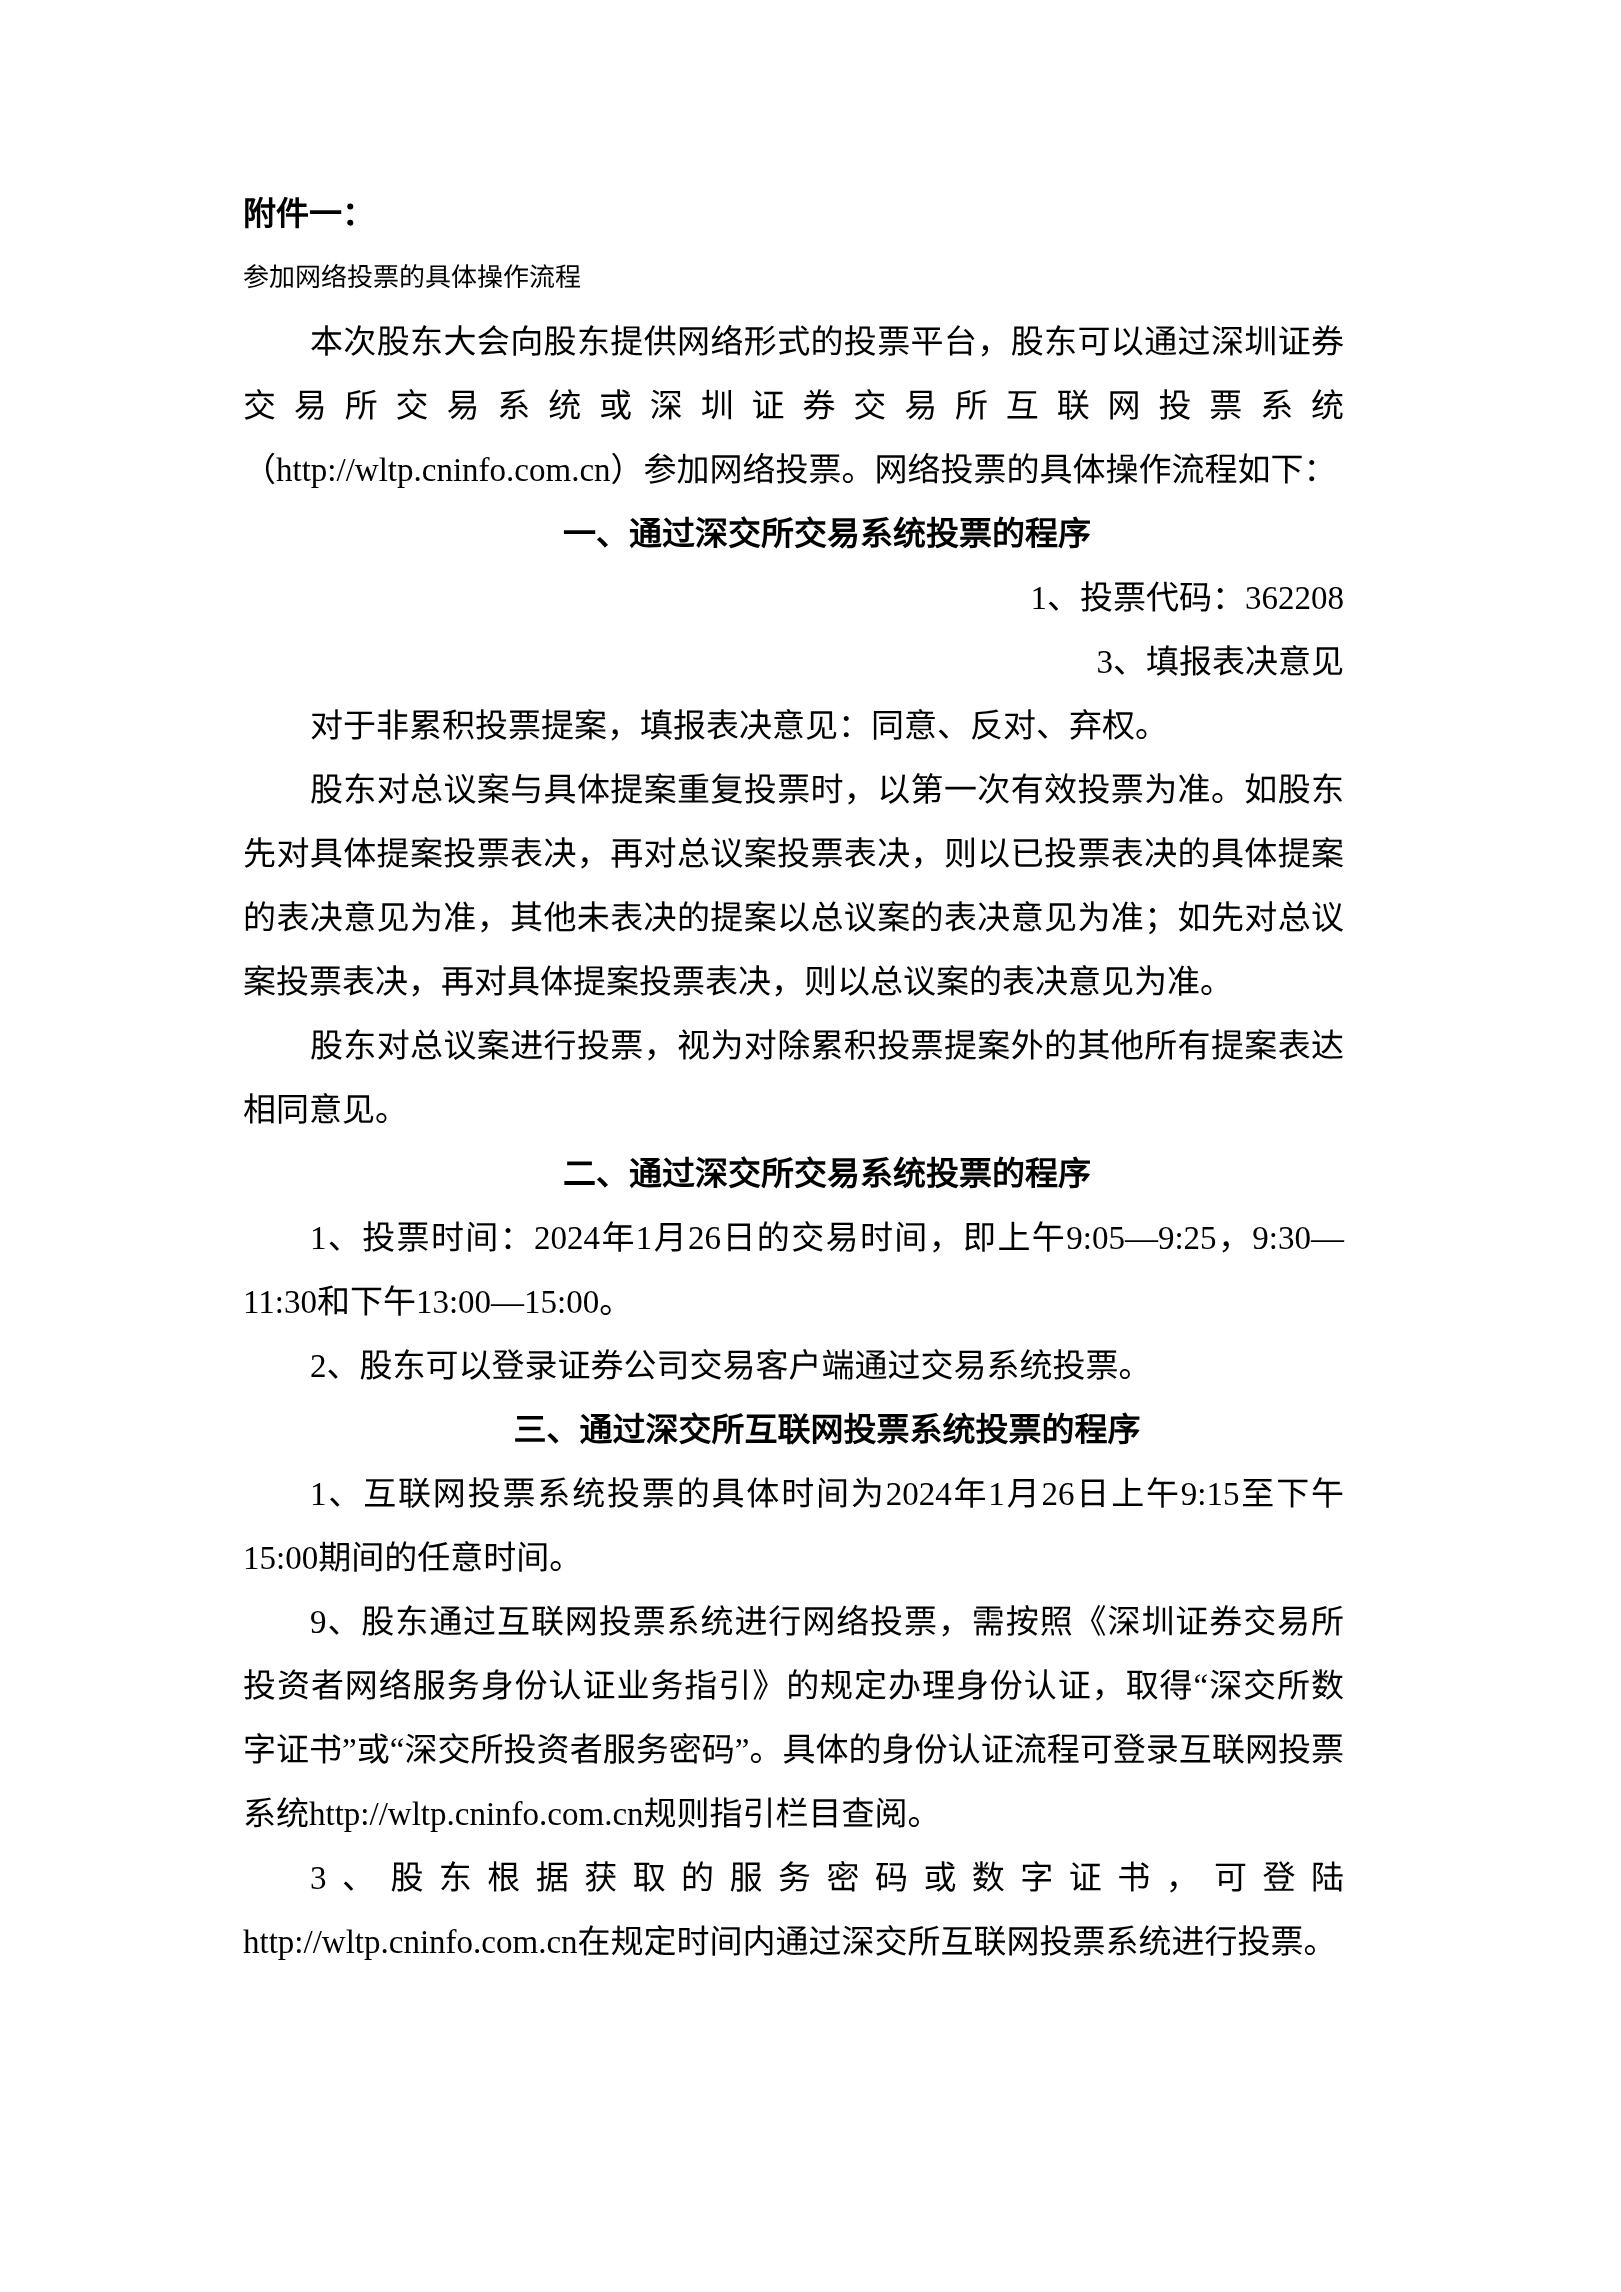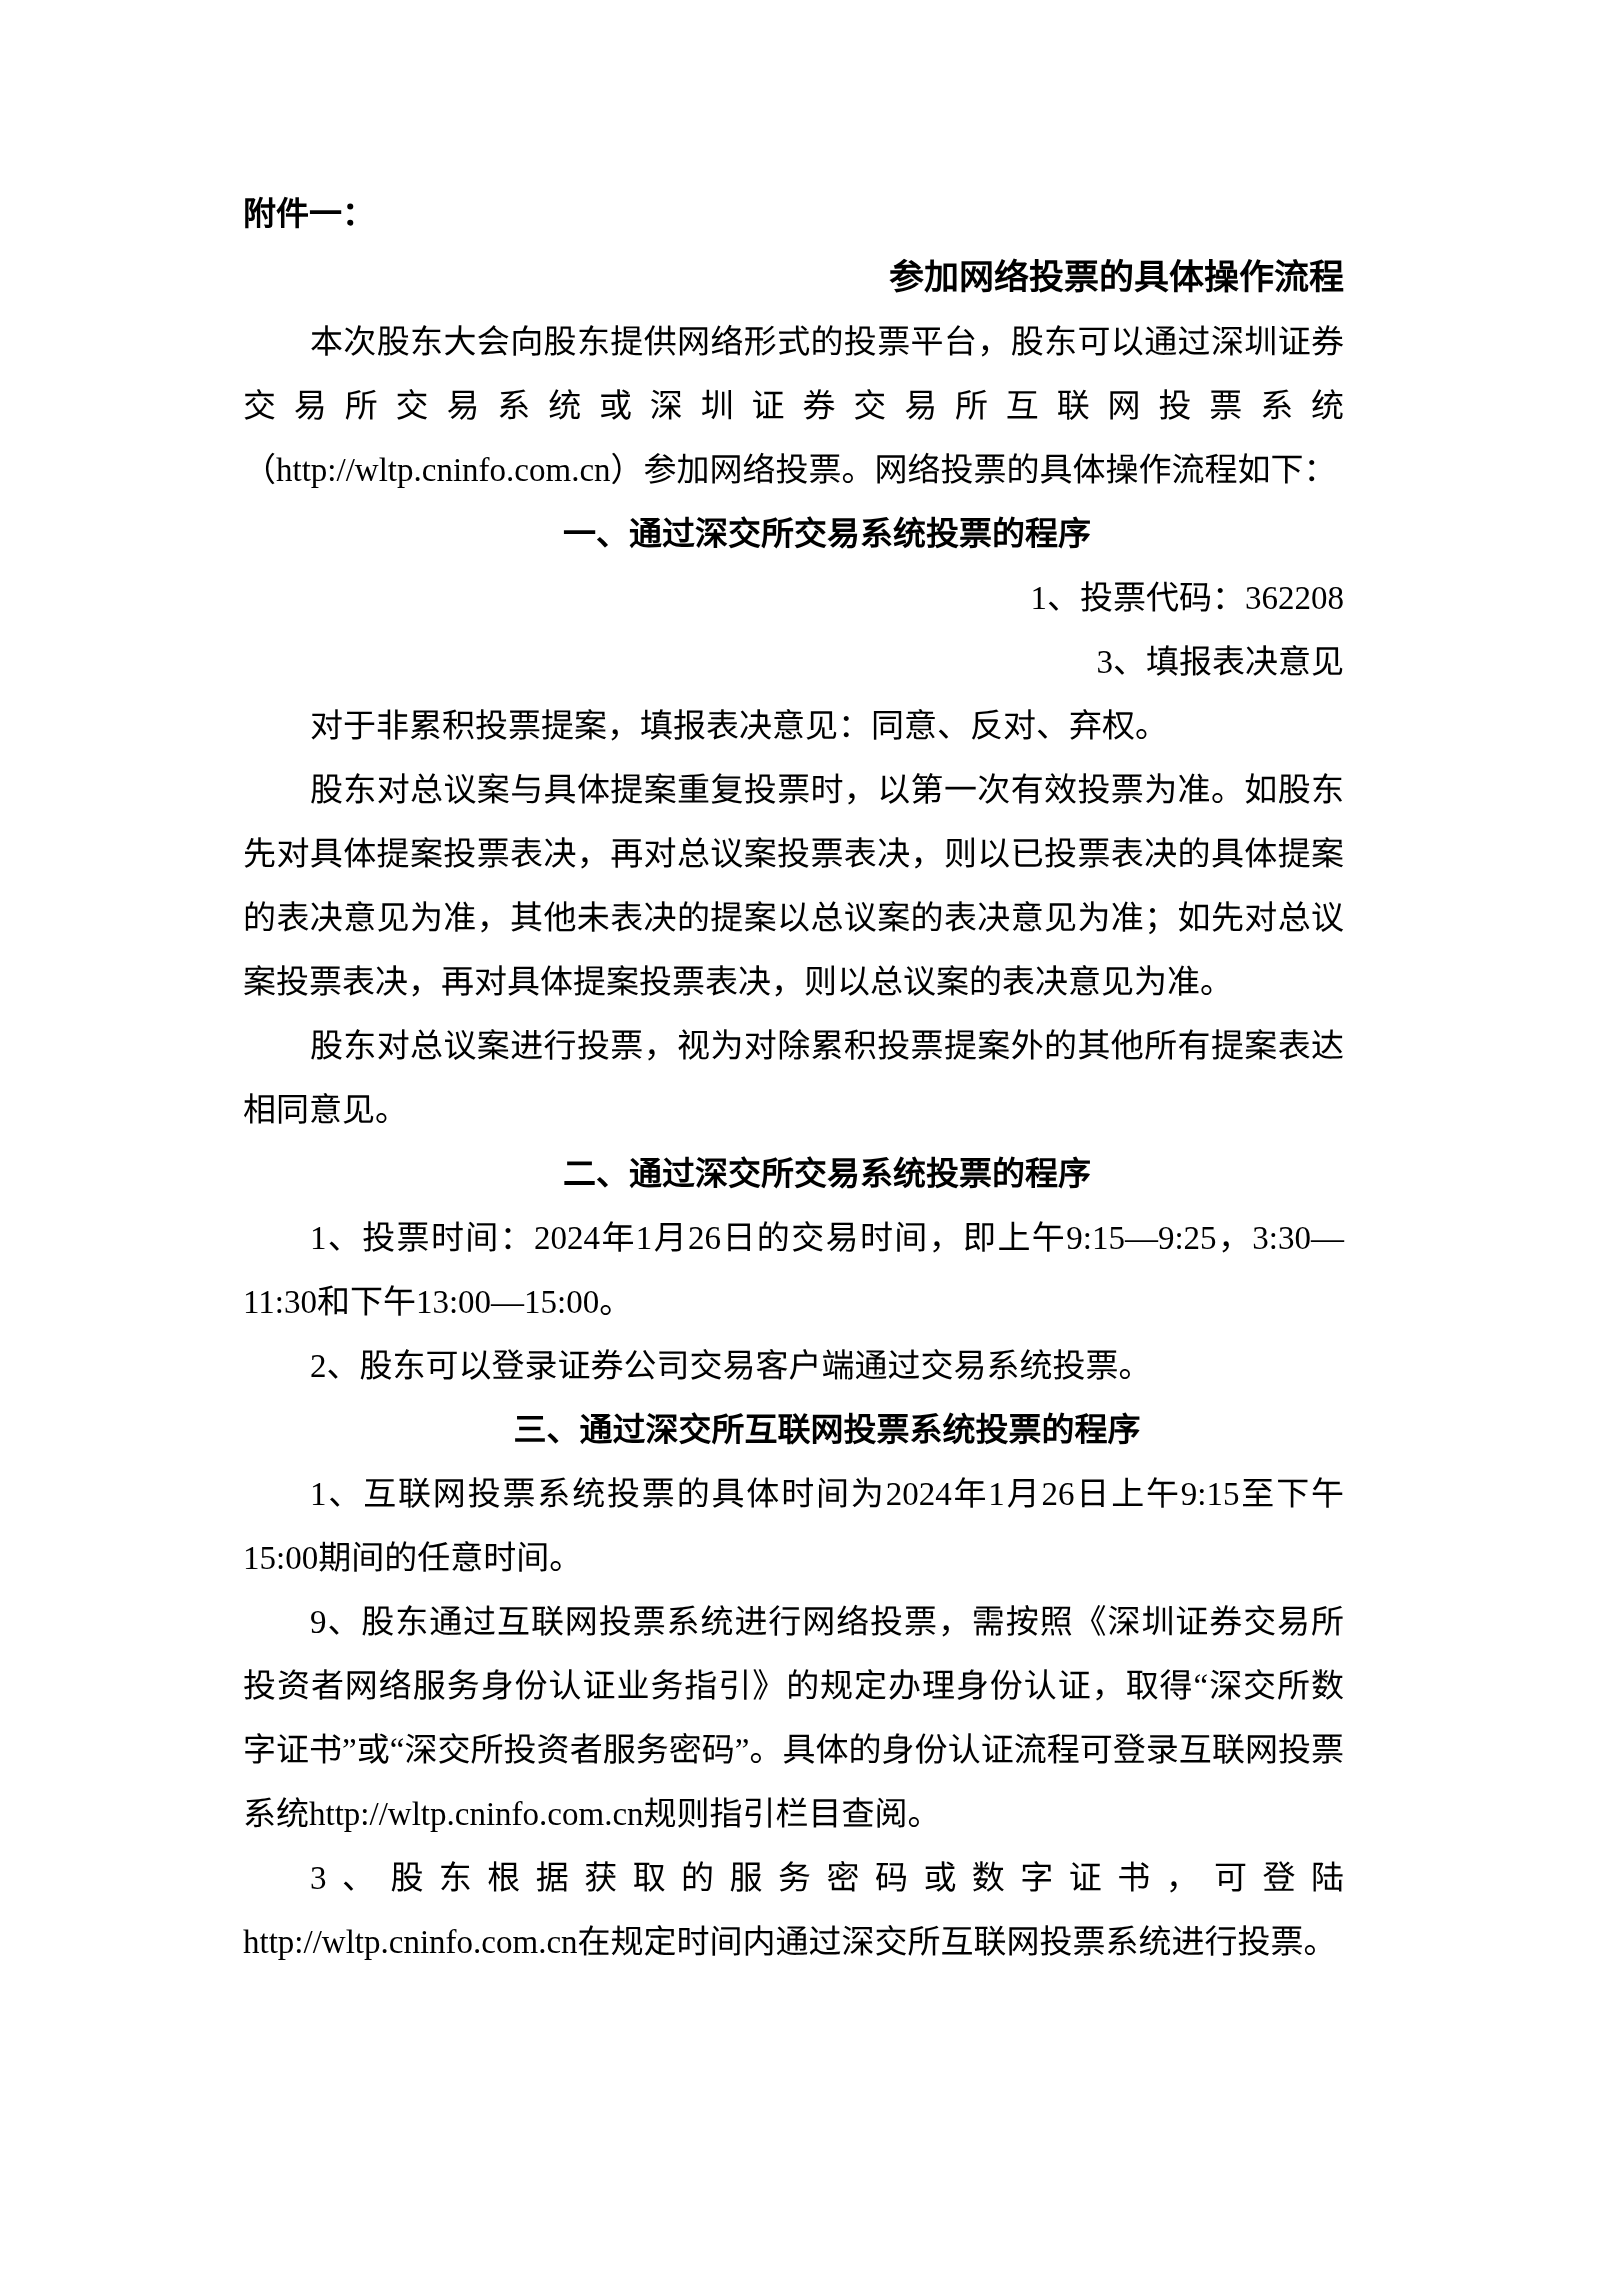"参加网络投票的具体操作流程" .document-title { font-size: 35px -> 26px; font-weight: bold -> normal; text-align: right -> left }
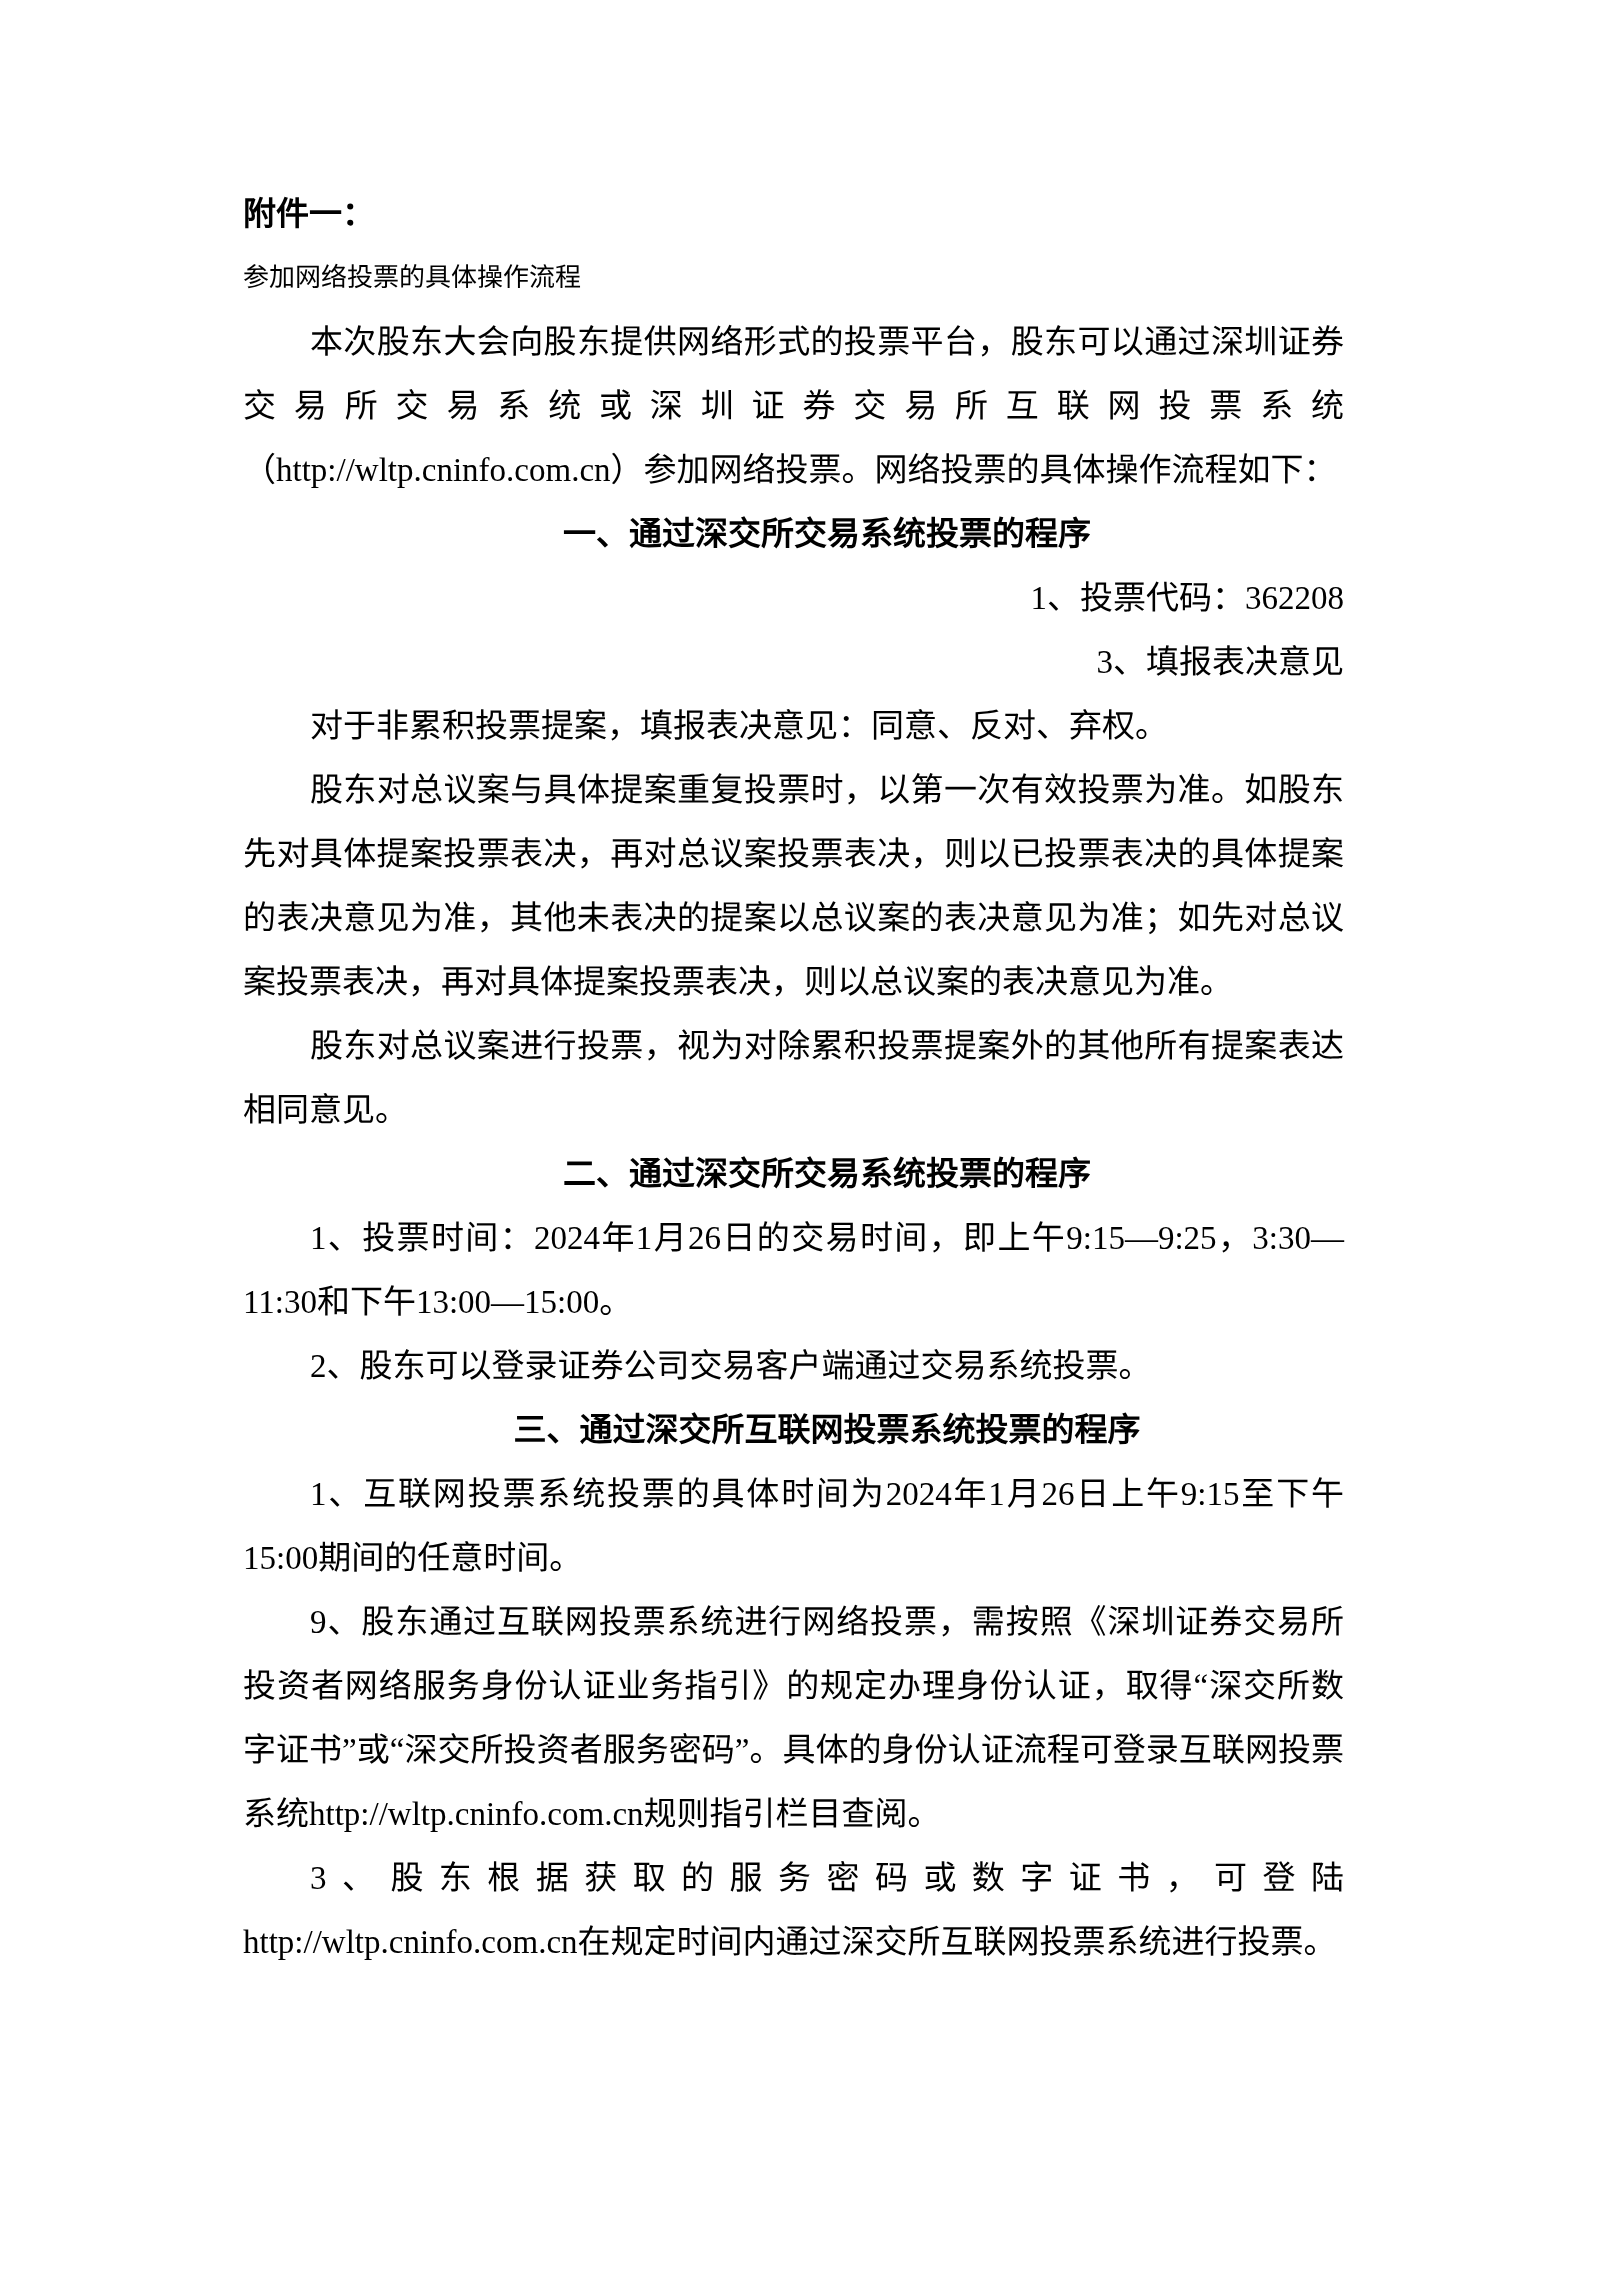"1、投票时间：2024年1月26日的交易时间，即上午9:15—9:25，3:30" p.block { text: 9:15—9:25，3:30 -> 9:05—9:25，9:30 }
